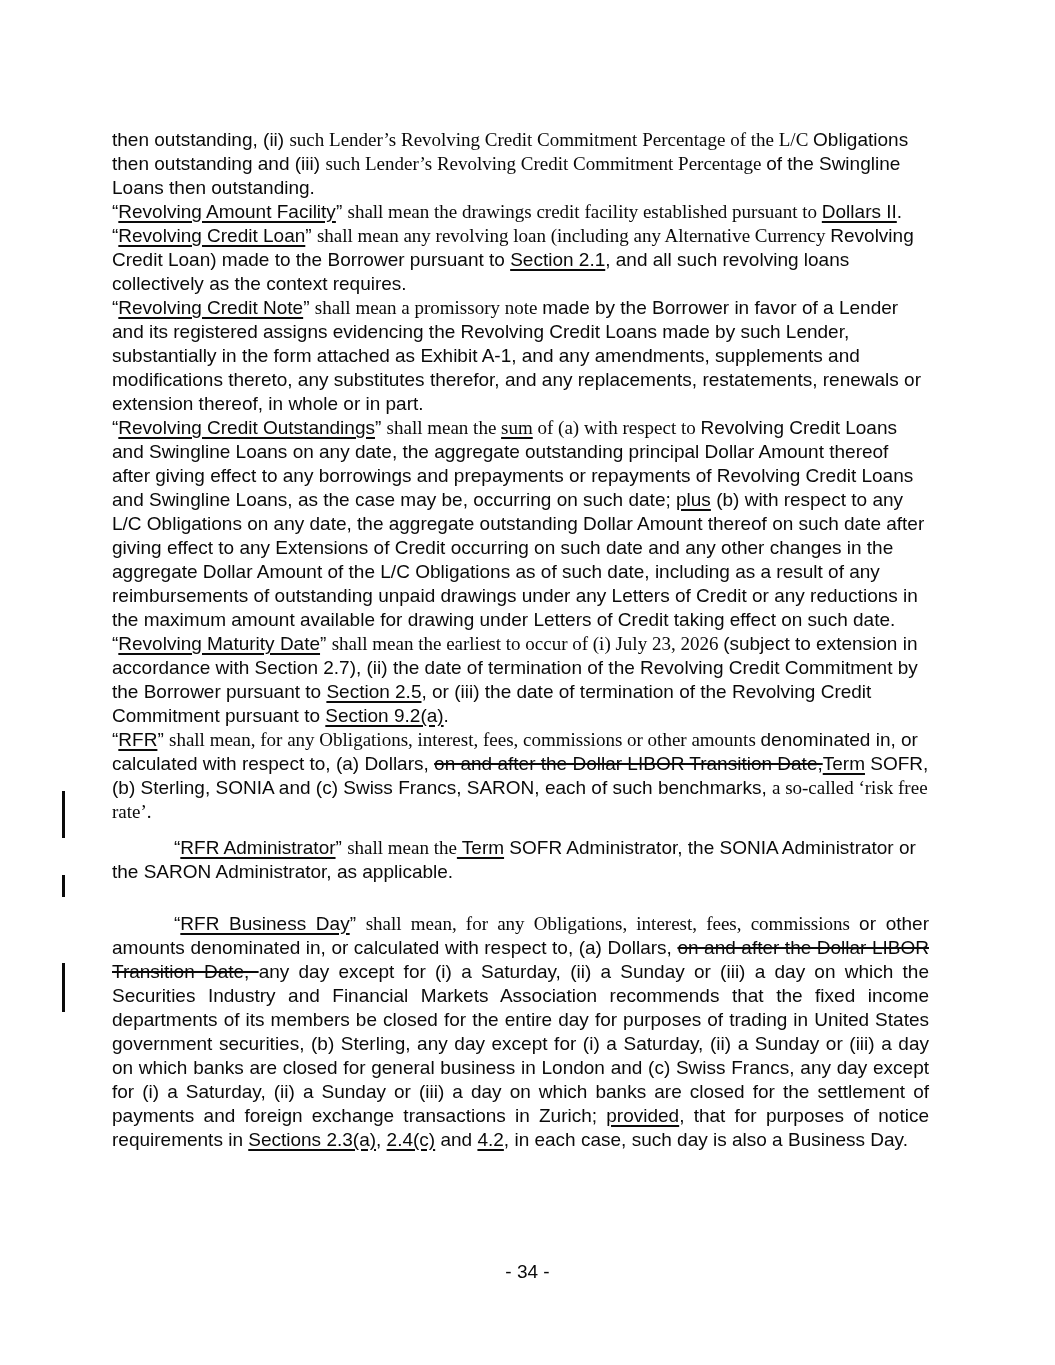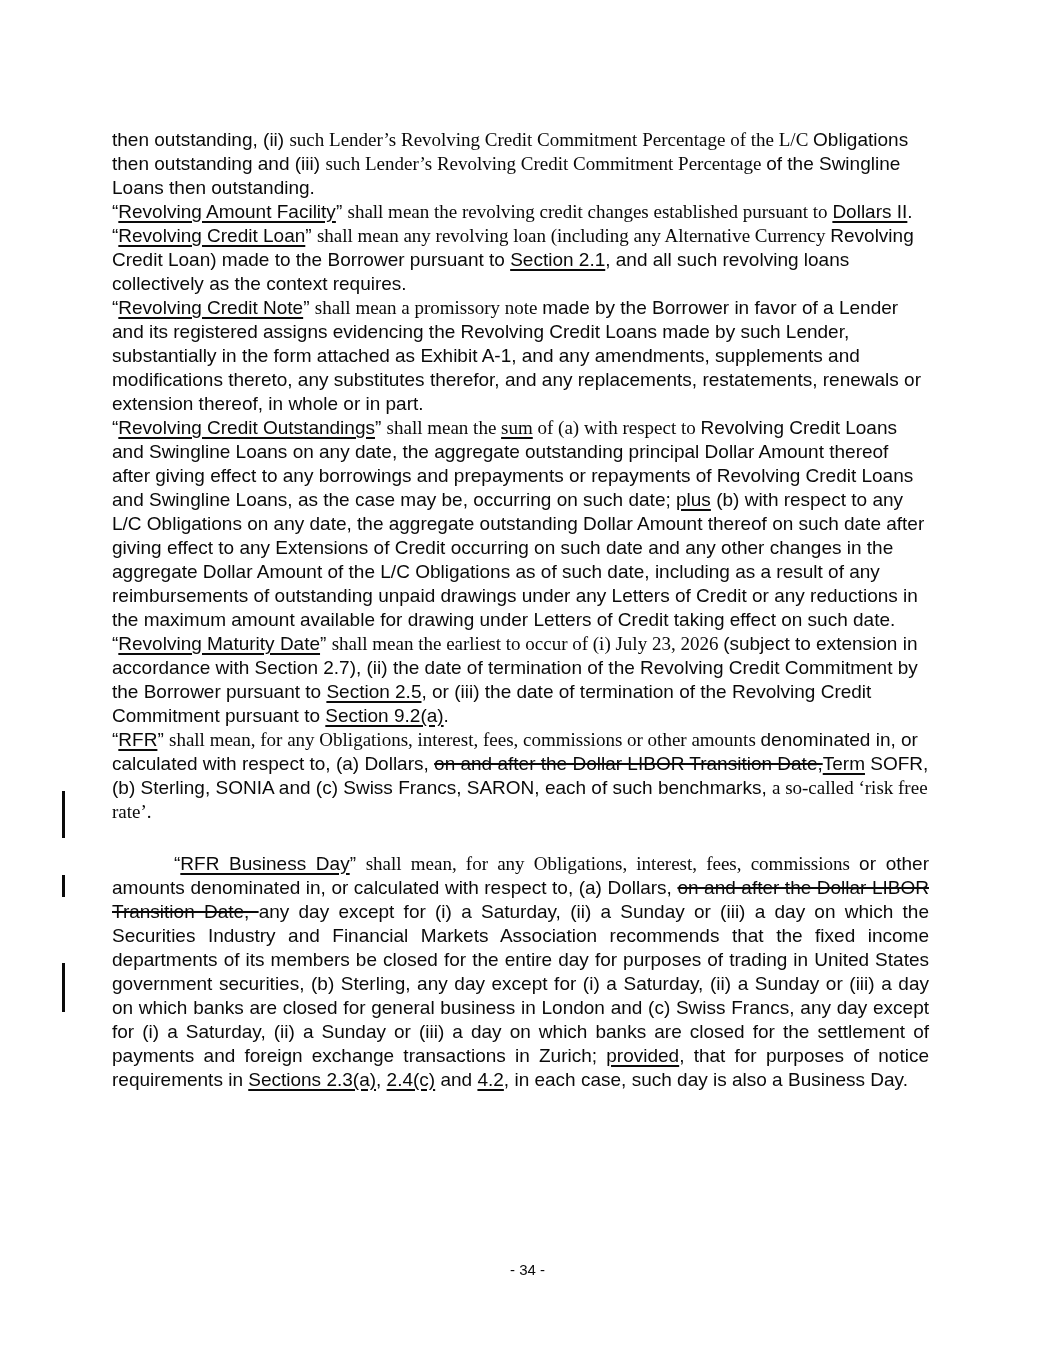"shall mean the revolving credit" span.serif { text: revolving credit changes -> drawings credit facility }
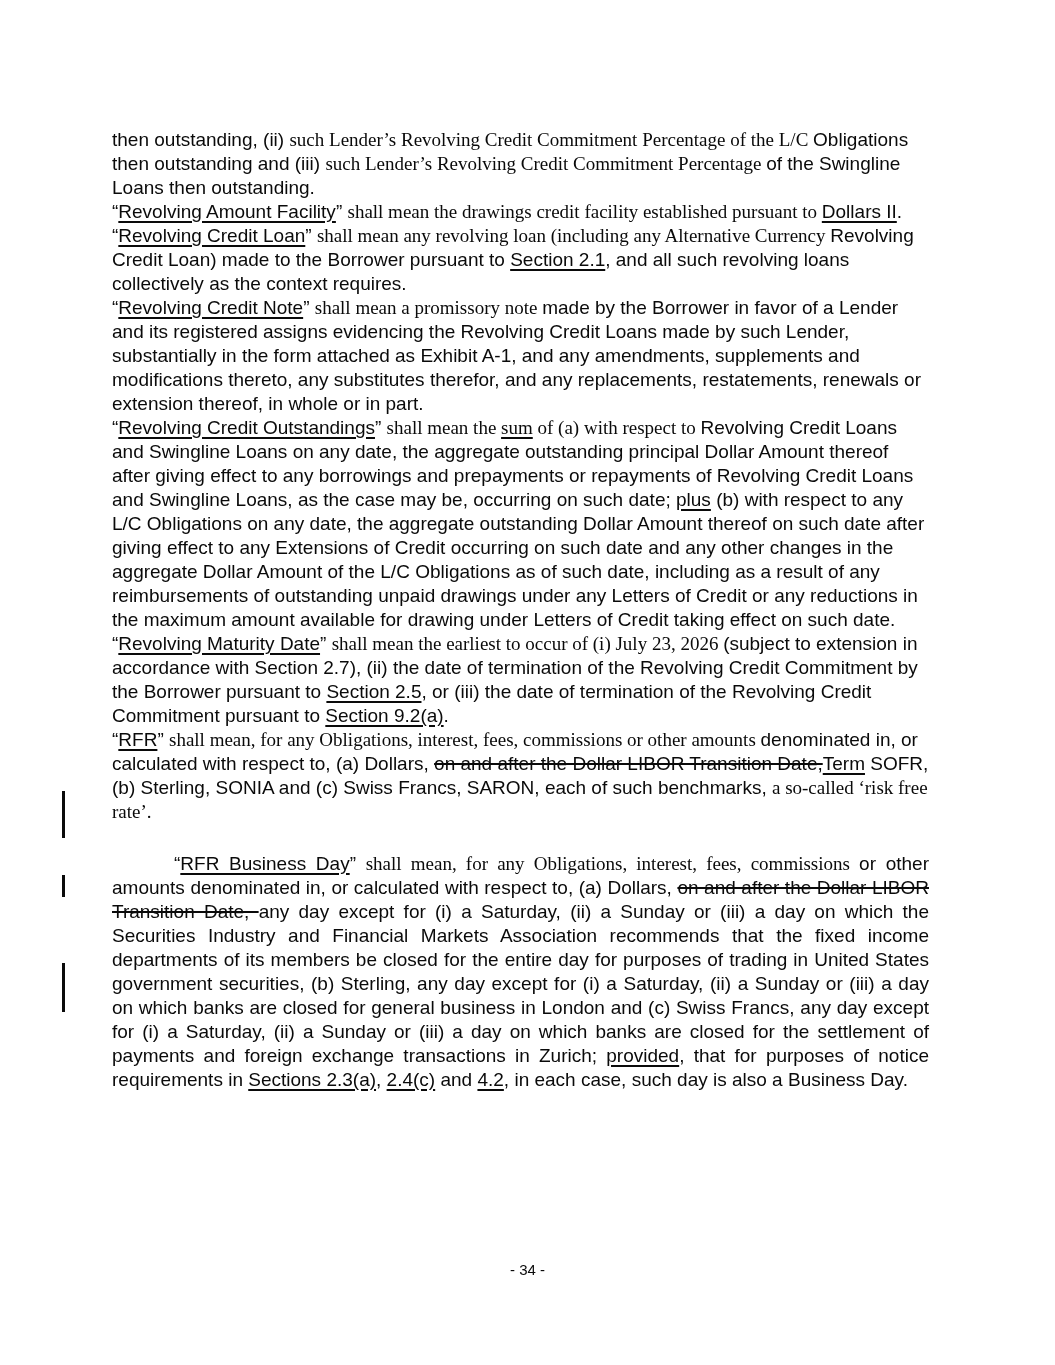"“RFR Administrator” shall mean the" p.para { html: none -> <p><span>“</span><span>RFR Administrator</span><span>” </span><span>shall mean the</span><span> Term</span><span> SOFR Administrator, the SONIA Administrator or the SARON Administrator, as applicable.</span></p> }
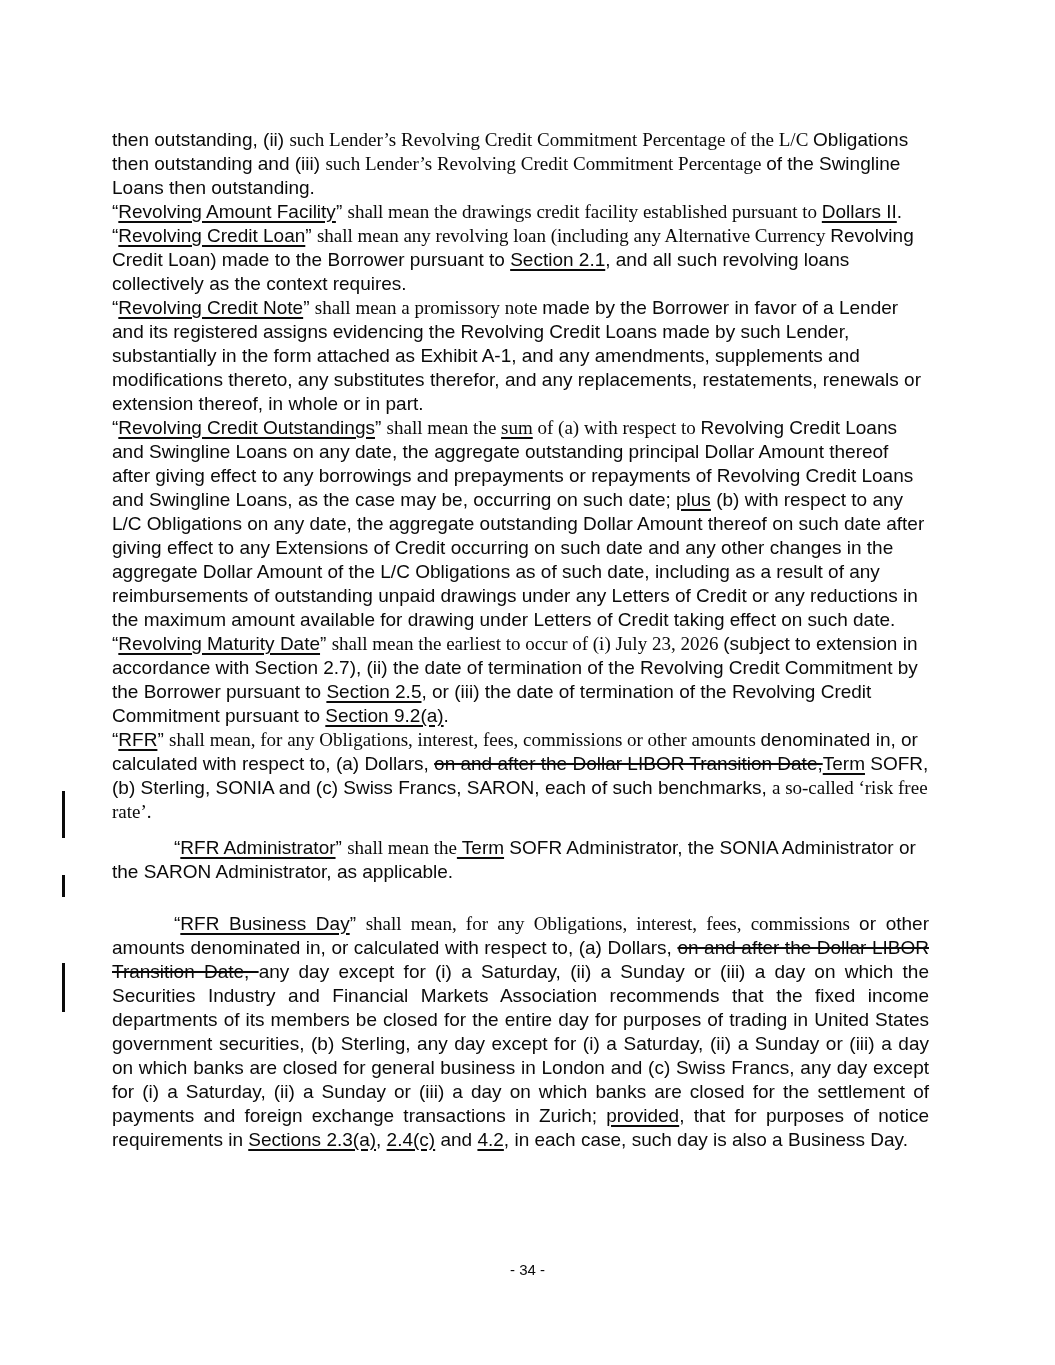"- 34 -" .footer { font-size: 15px -> 19px }
